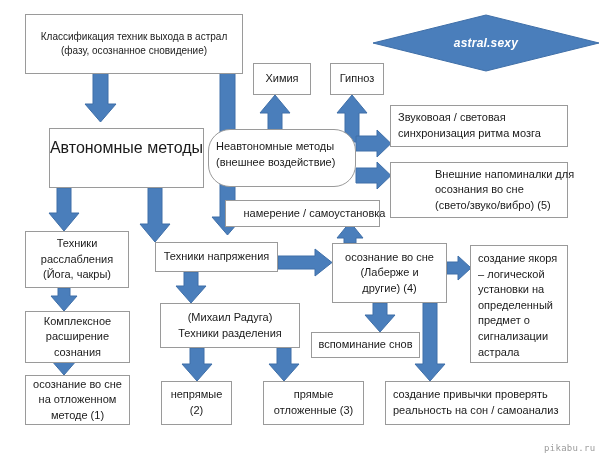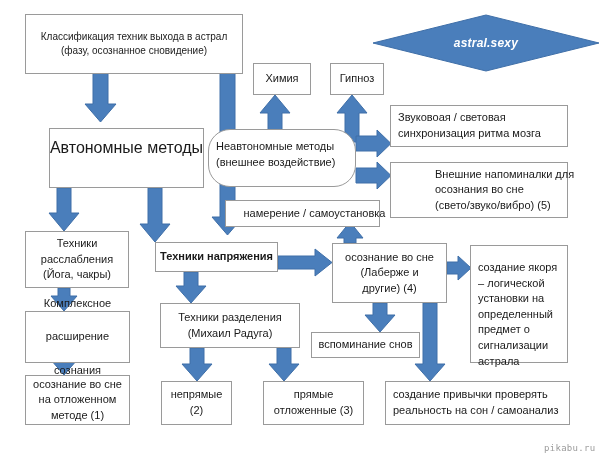"Техники напряжения" div.node { font-weight: bold -> none }
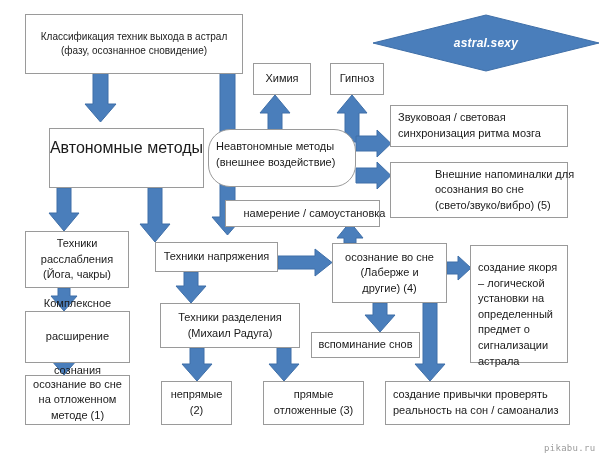"создание якоря" div.node { padding-top: 14px -> 5px }
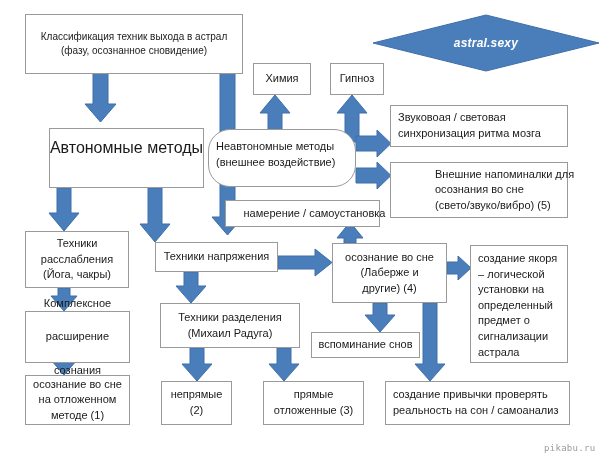"Комплексное" div.node { gap: 18px -> none }
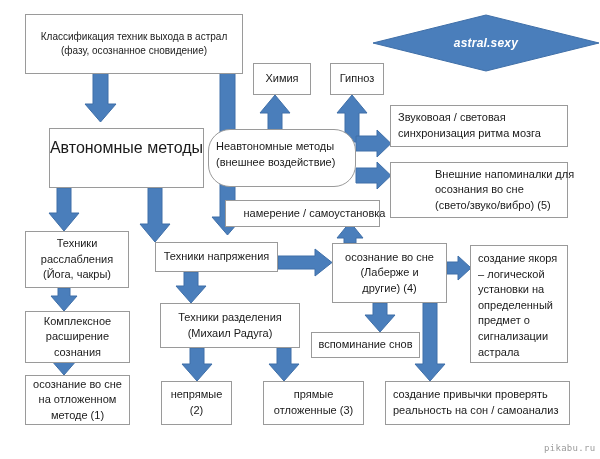"Техники разделения" span.ln { order: before "(Михаил Радуга)" -> after "(Михаил Радуга)" }
